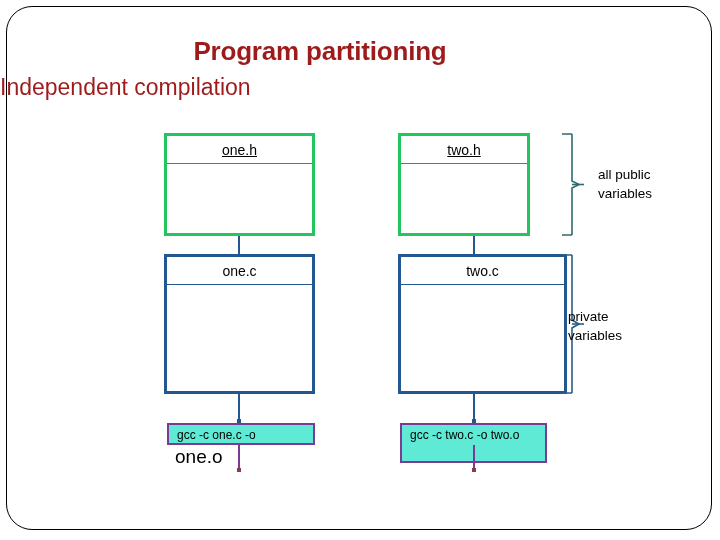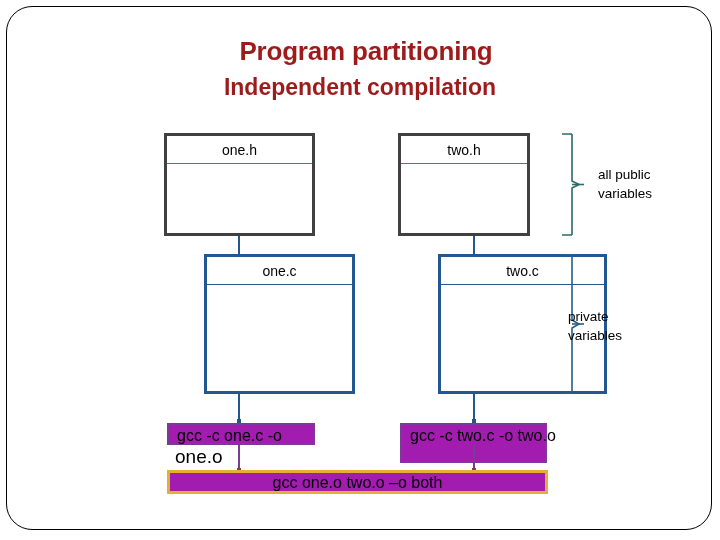"Program partitioning" .title { padding-left: 46px -> none }
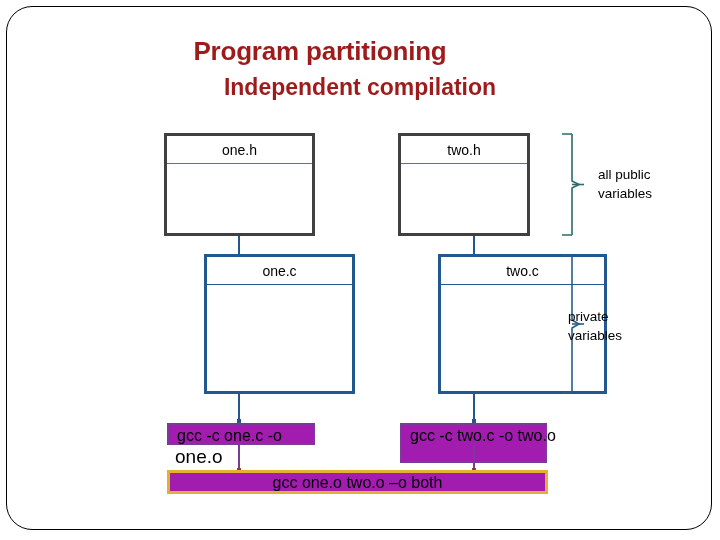"Independent compilation" .subtitle { font-weight: bold -> normal; text-align: center -> left }
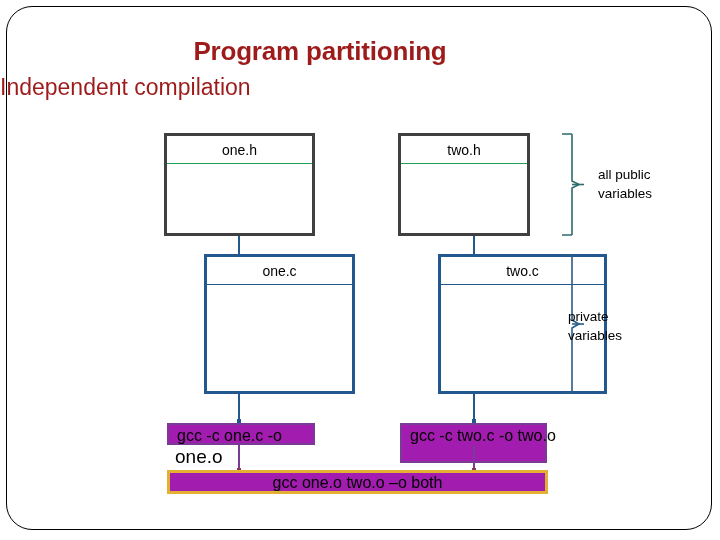"one.h" .filebox.green { border: 3px solid #404040 -> 3px solid #22c55e; text-decoration: none -> underline }
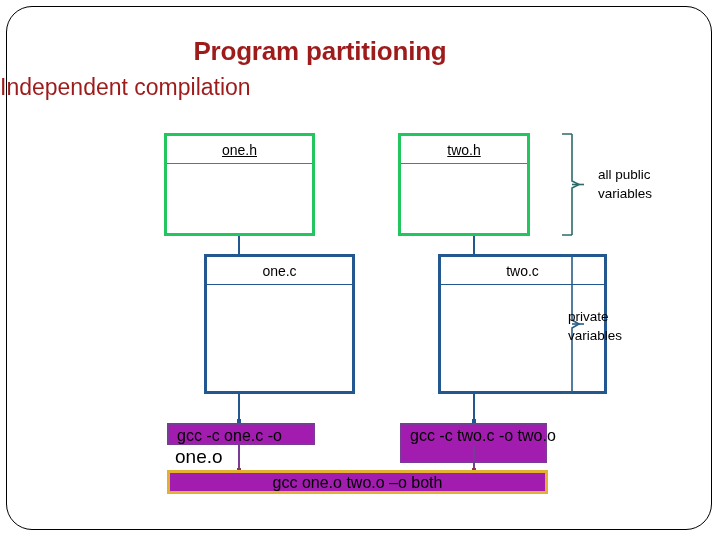"one.c" .filebox.blue { margin-left: 40px -> none }
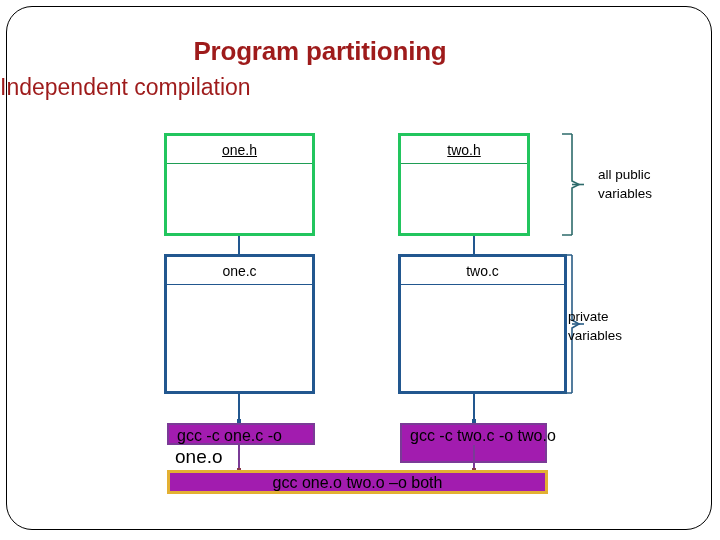"gcc -c one.c -o" .cmdbox { background: #a21caf -> #5eead4; font-size: 16px -> 12px }
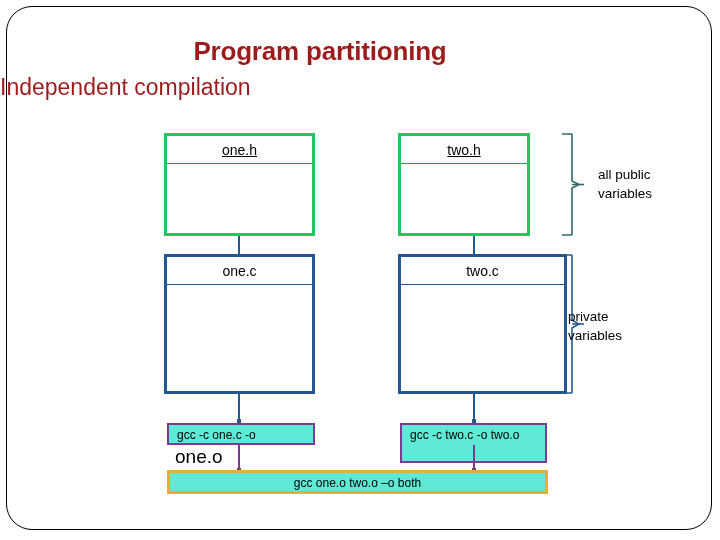"gcc one.o two.o –o both" div.cmdbox { html: <div> <span>gcc one.o two.o –o both</span> </div> -> none }
